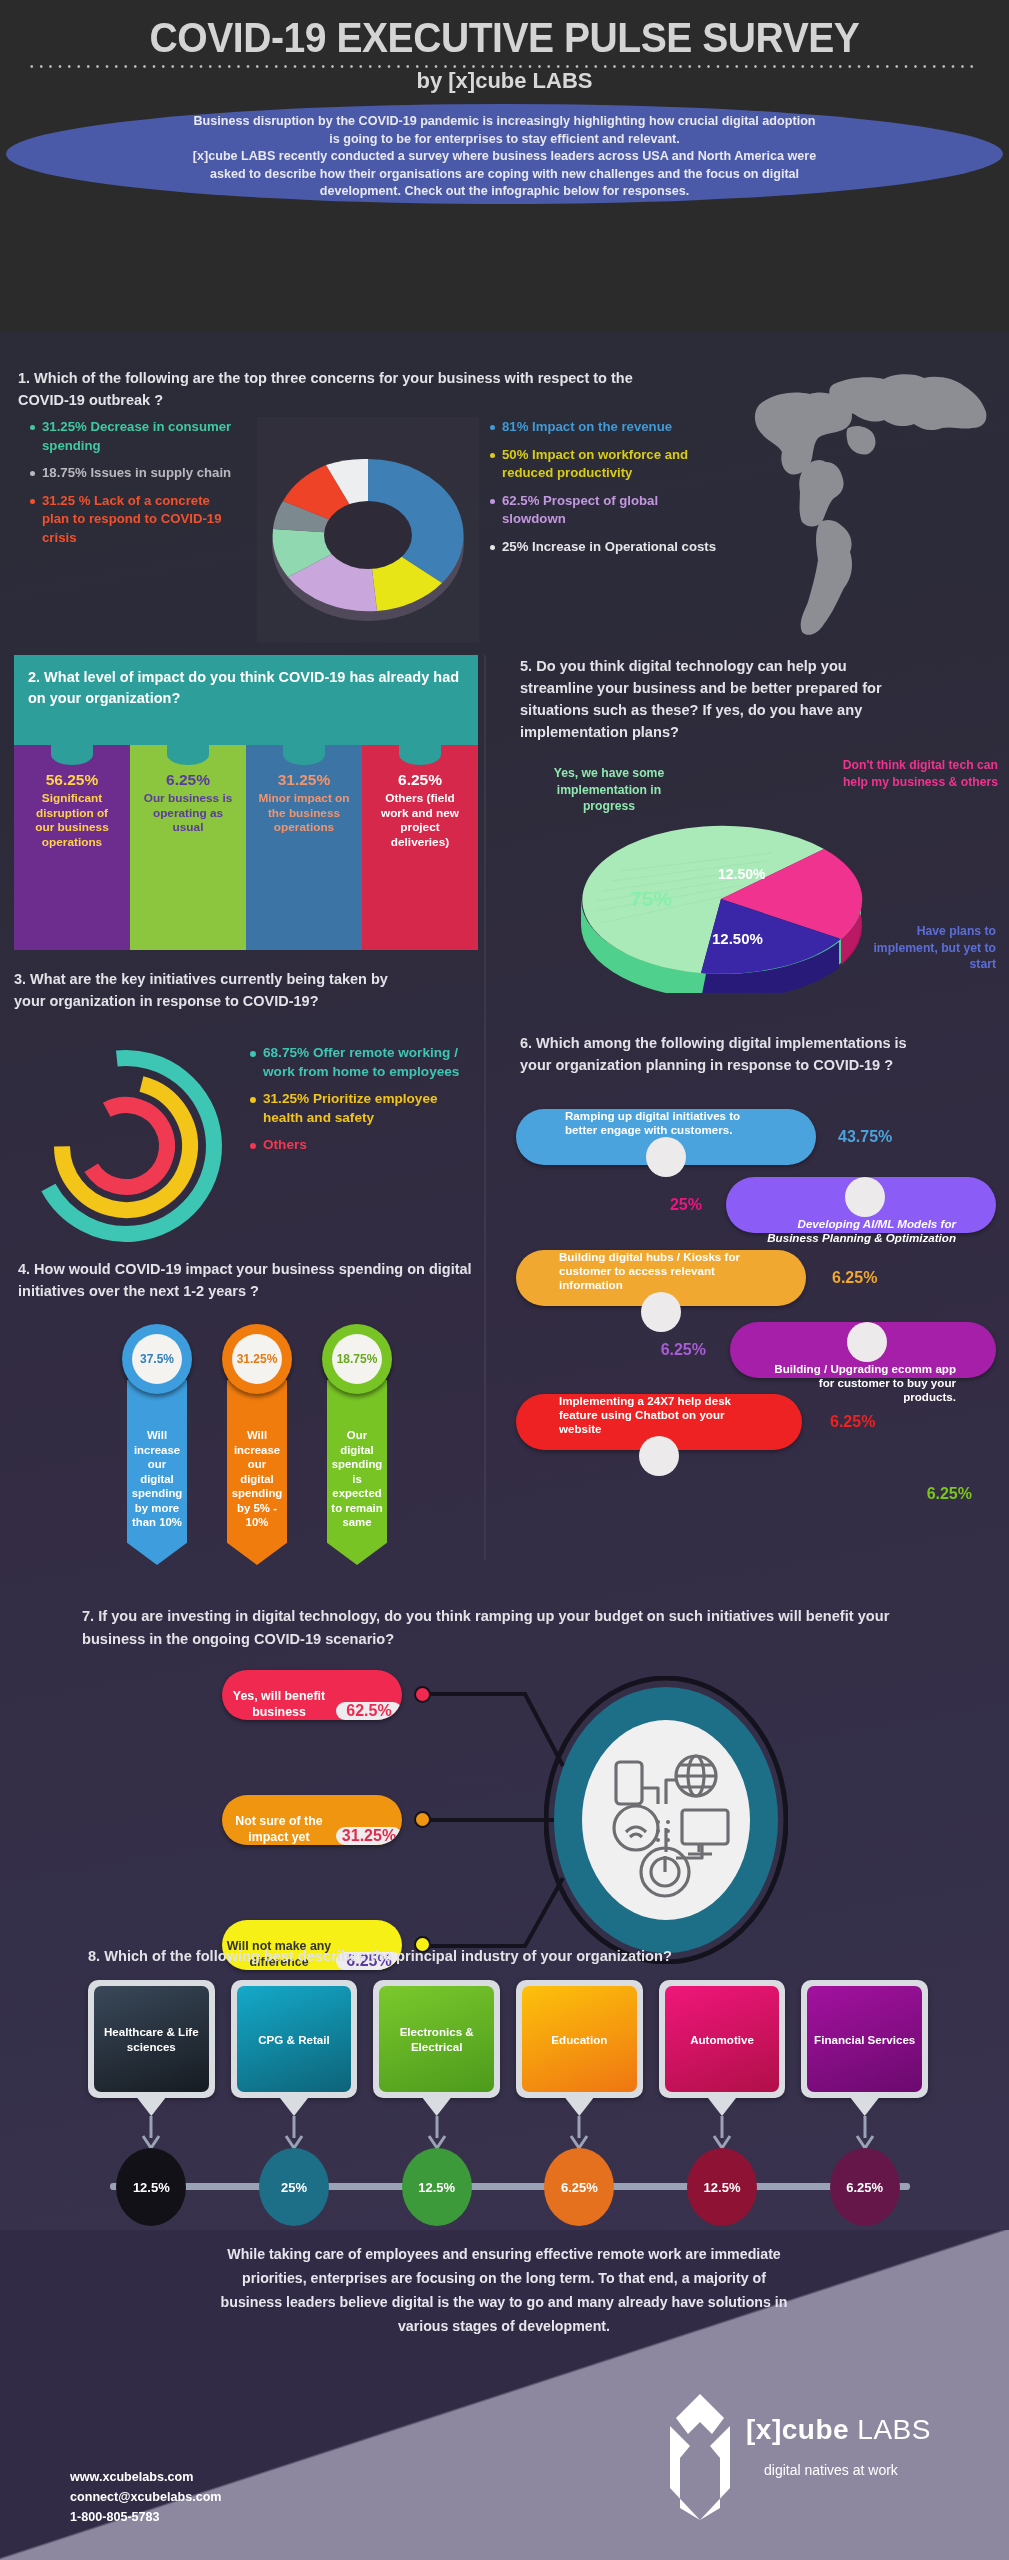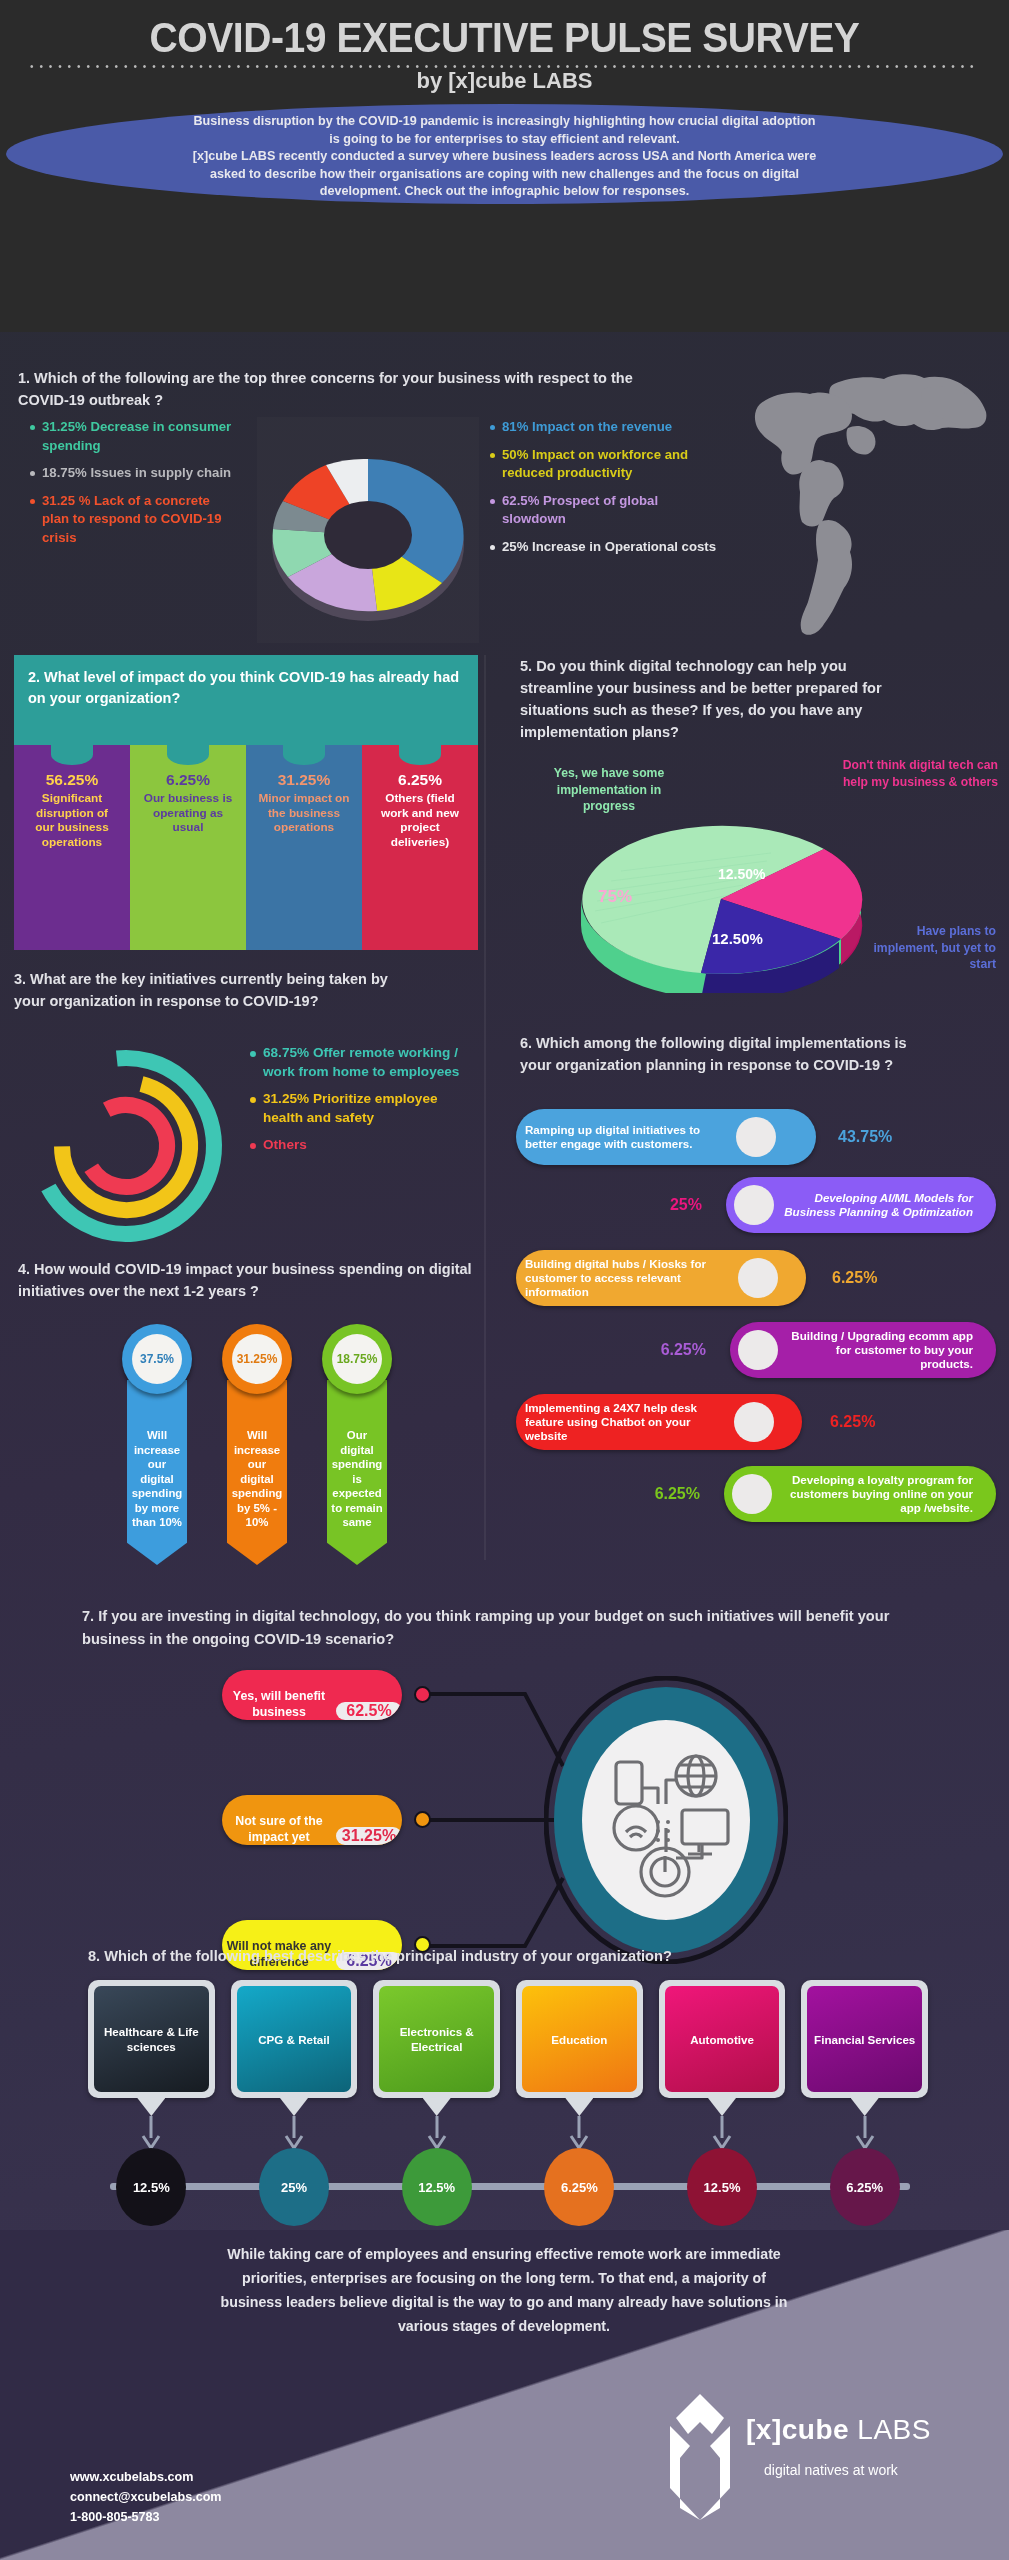"75%" .q5-v1 { color: #f9a8d4 -> #86efac; font-size: 17px -> 21px; left: 598px -> 630px }
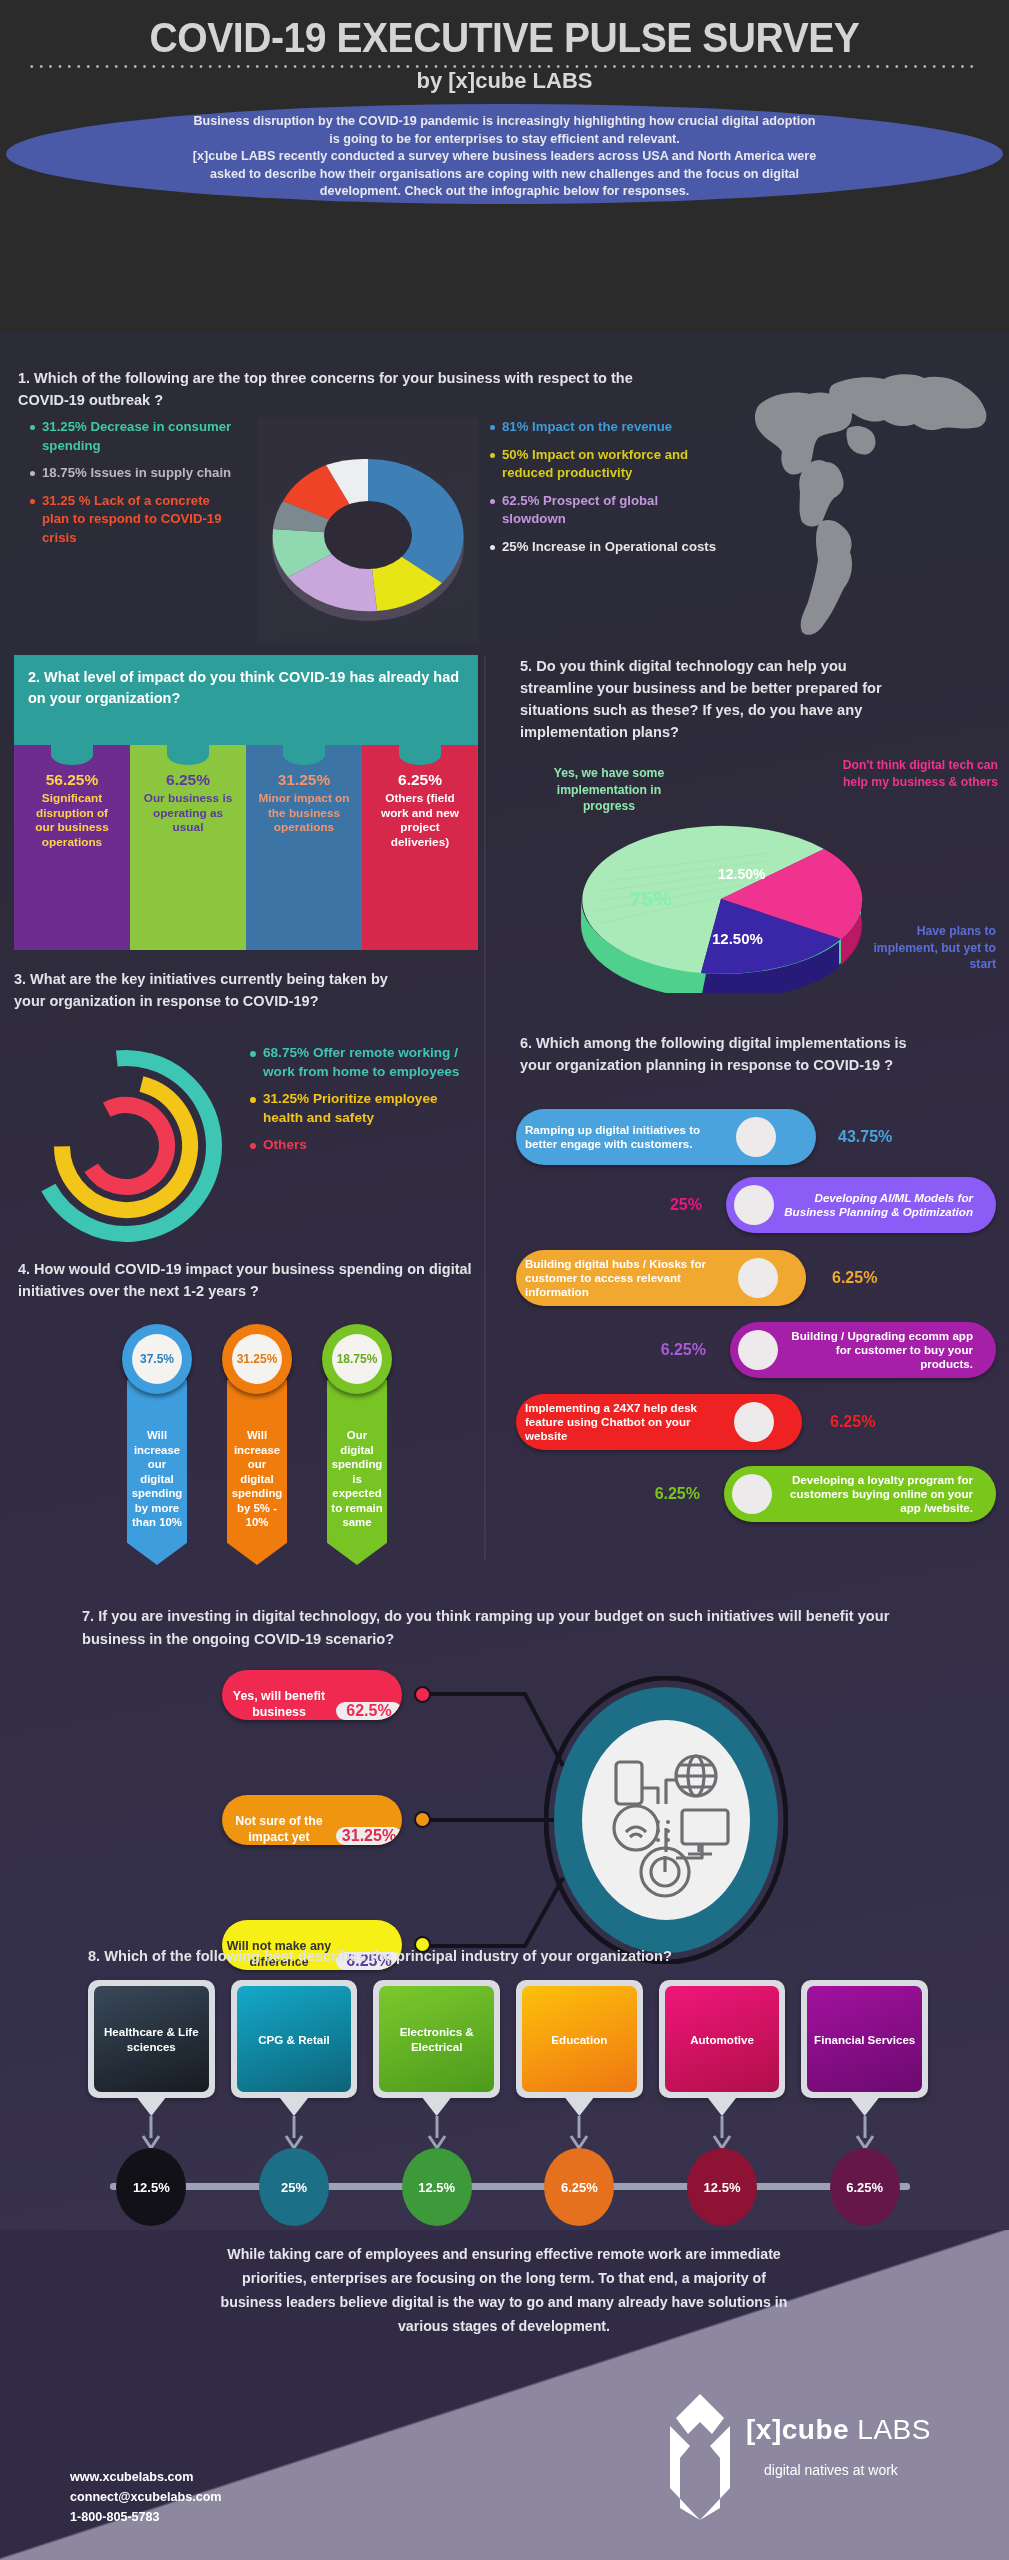"Ramping up digital initiatives to" .pill { flex-direction: none -> column }
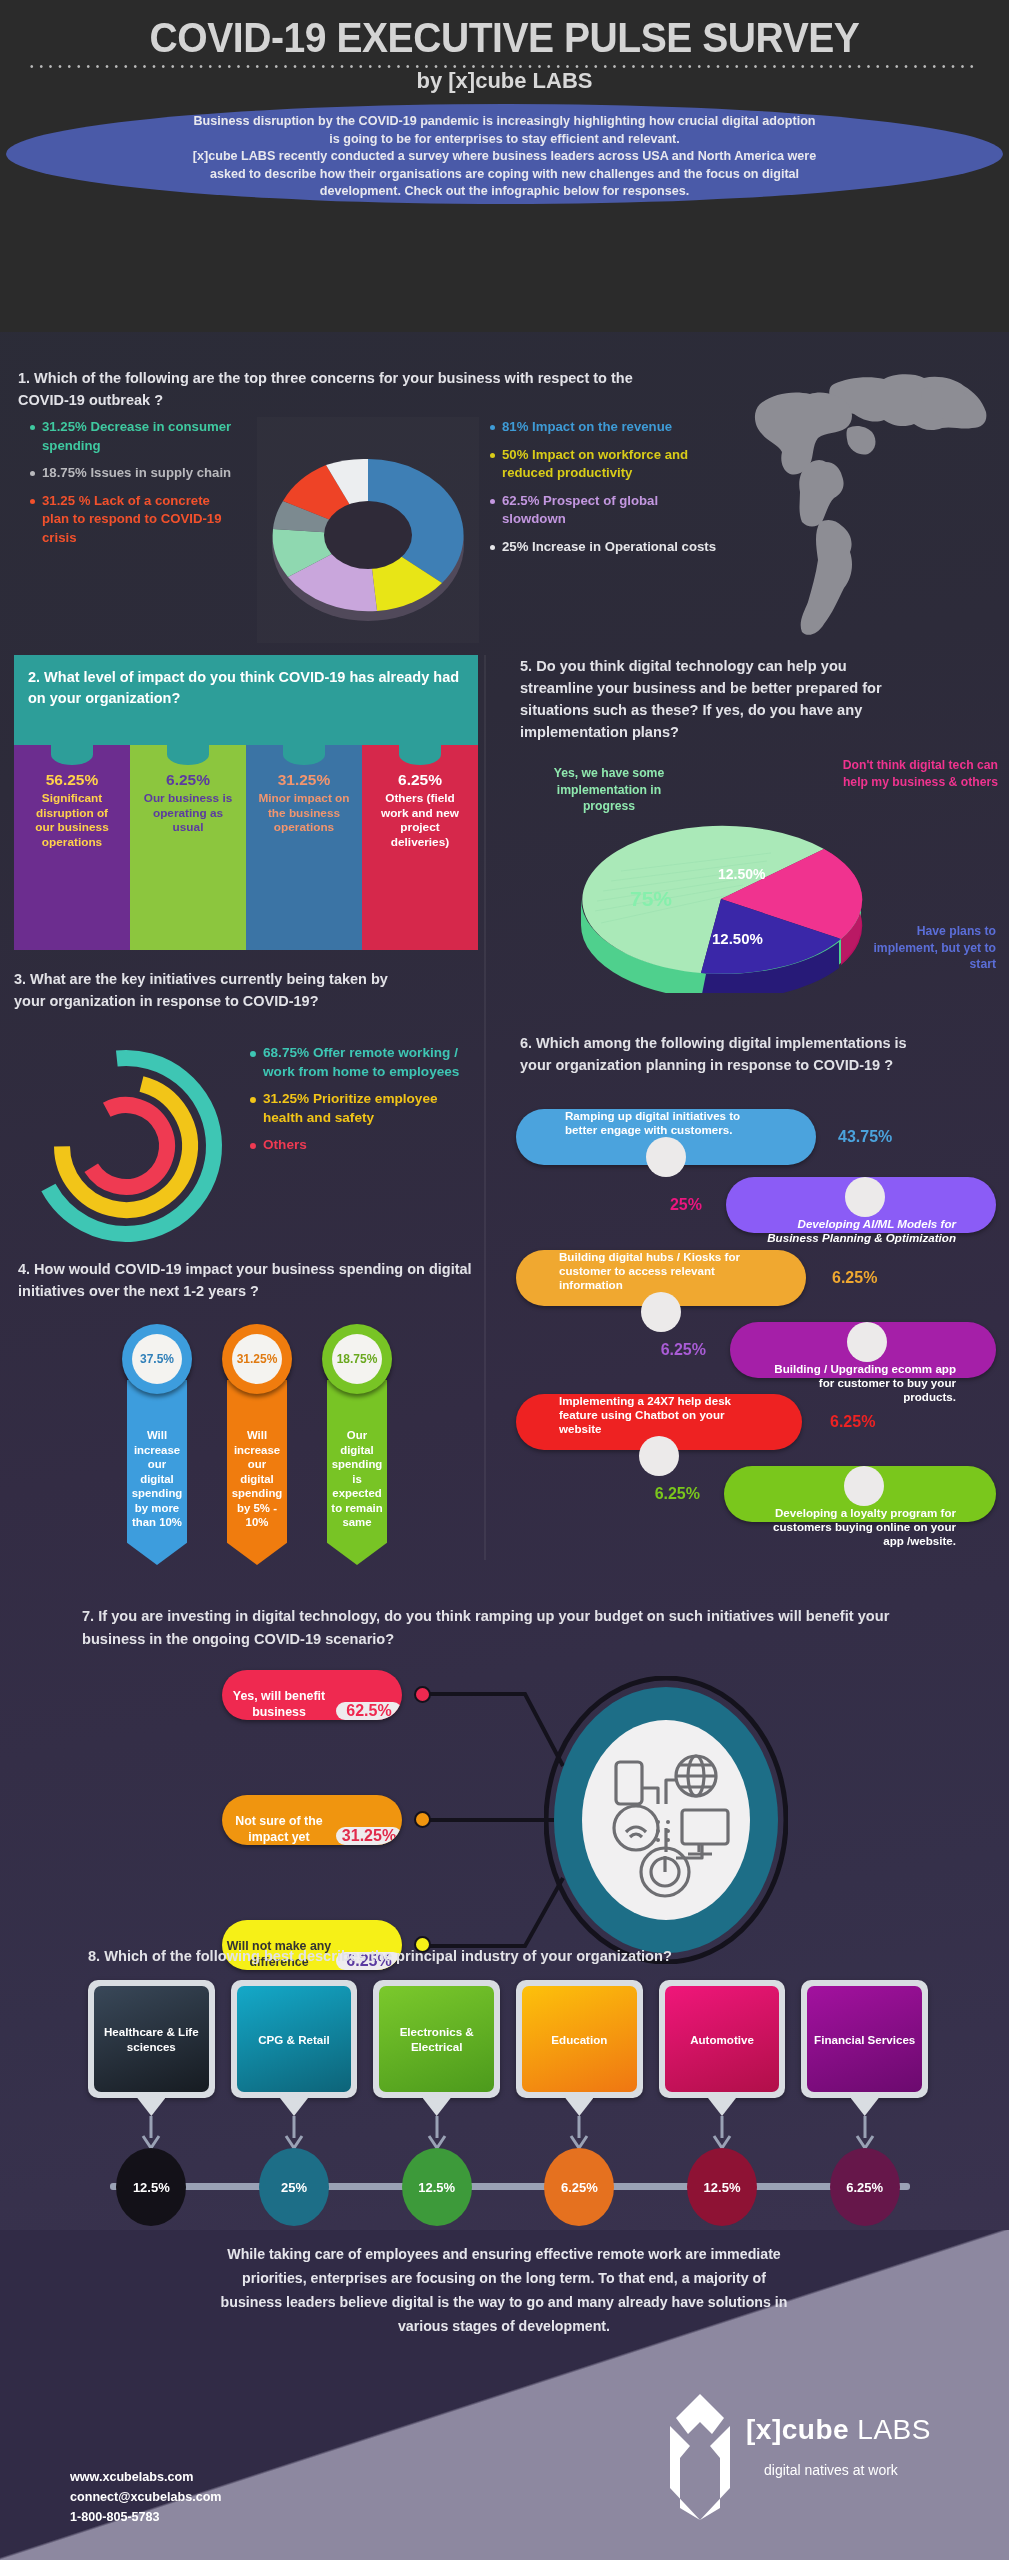"Developing a loyalty program for" div.pill { html: <div> <div></div> <div>Developing a loyalty program for customers buying online on your app /website.</div> </div> -> none }
